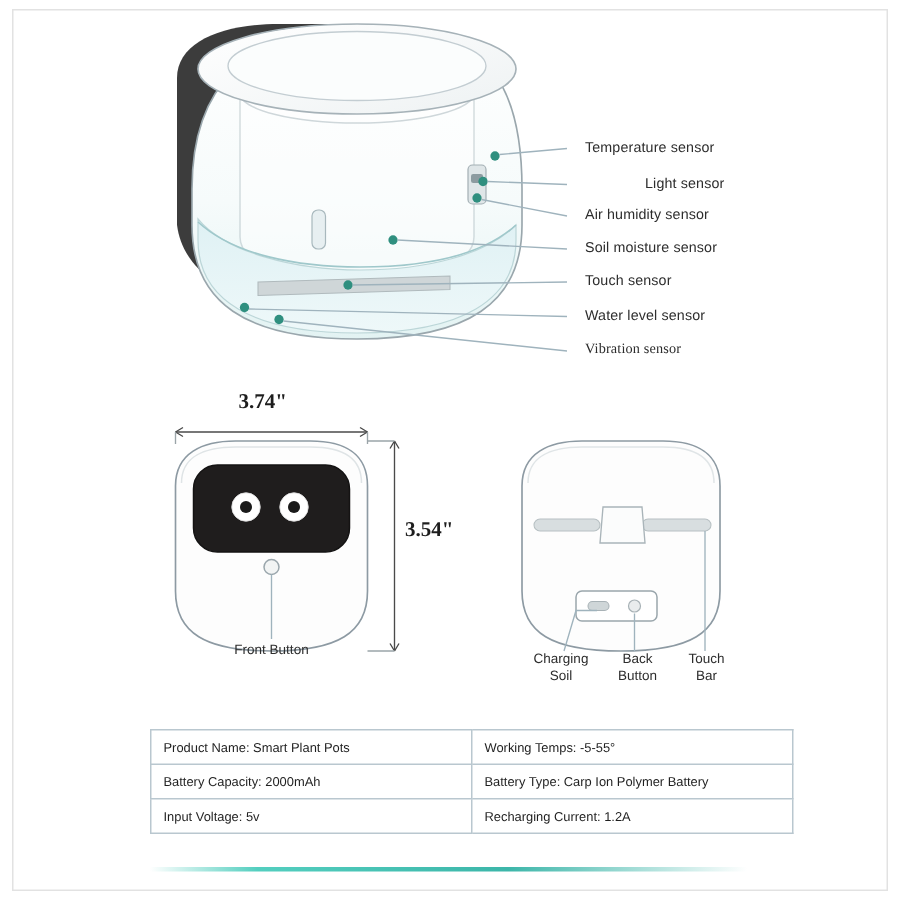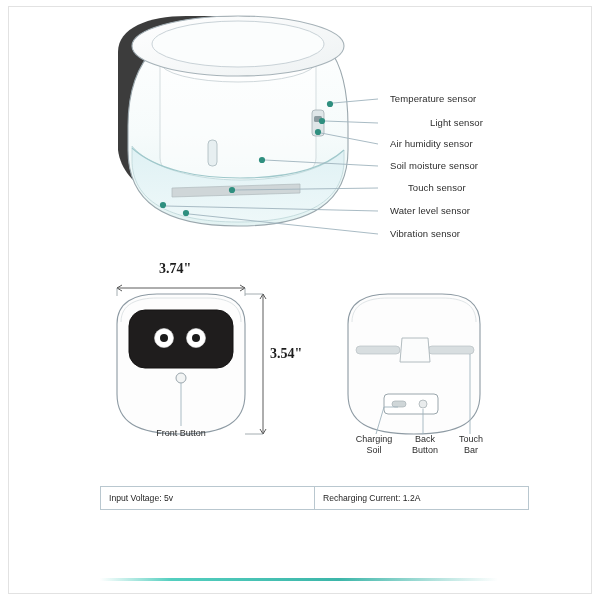"Touch sensor" div.callout-label { left: 408px -> 390px }
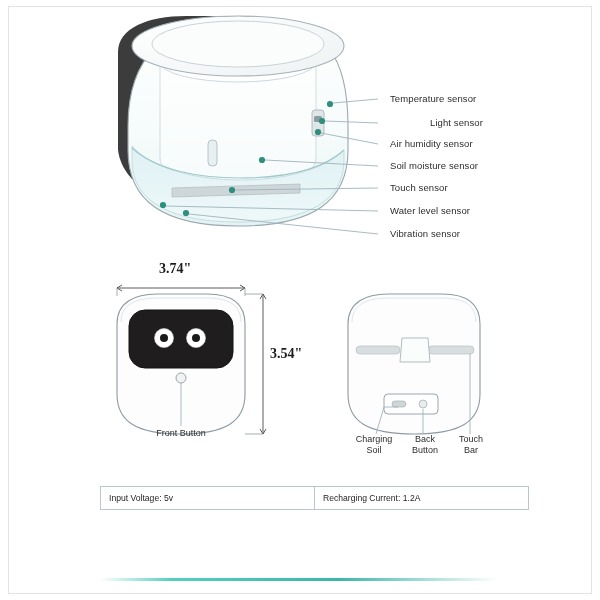"Vibration sensor" div.callout-label { font-family: none -> Liberation Serif, serif }
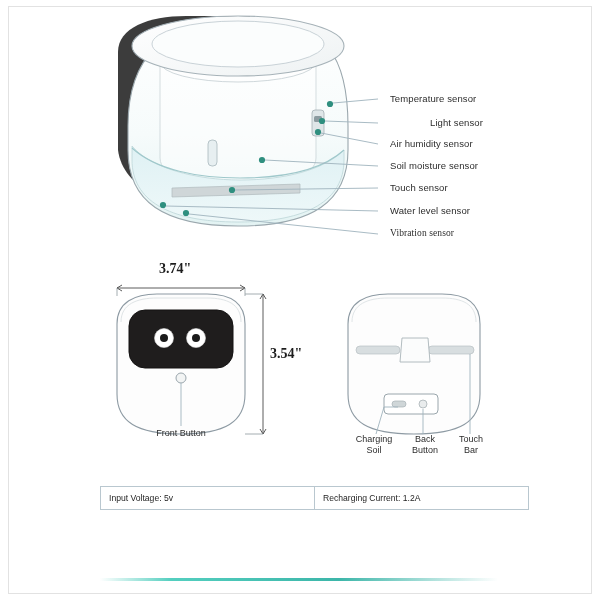"Product Name: Smart Plant Pots" tr { html: none -> <tr> <td>Product Name: Smart Plant Pots</td> <td>Working Temps: -5-55°</td> </tr> }
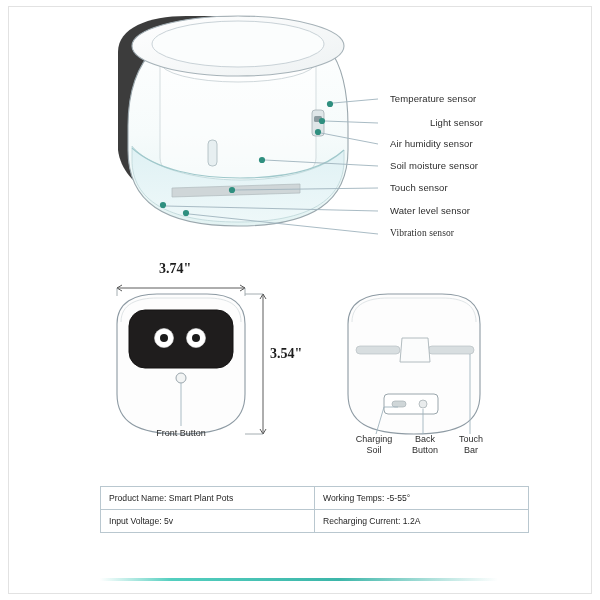"Battery Capacity: 2000mAh" tr { html: none -> <tr> <td>Battery Capacity: 2000mAh</td> <td>Battery Type: Carp Ion Polymer Battery</td> </tr> }
